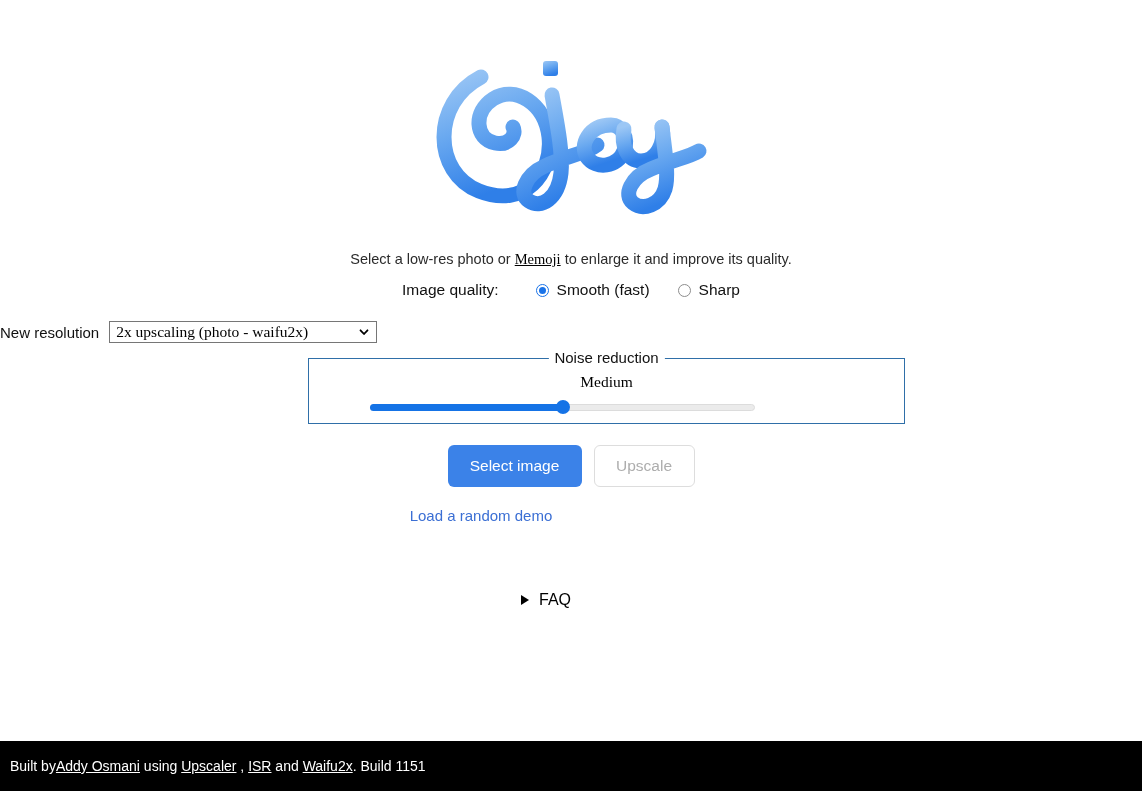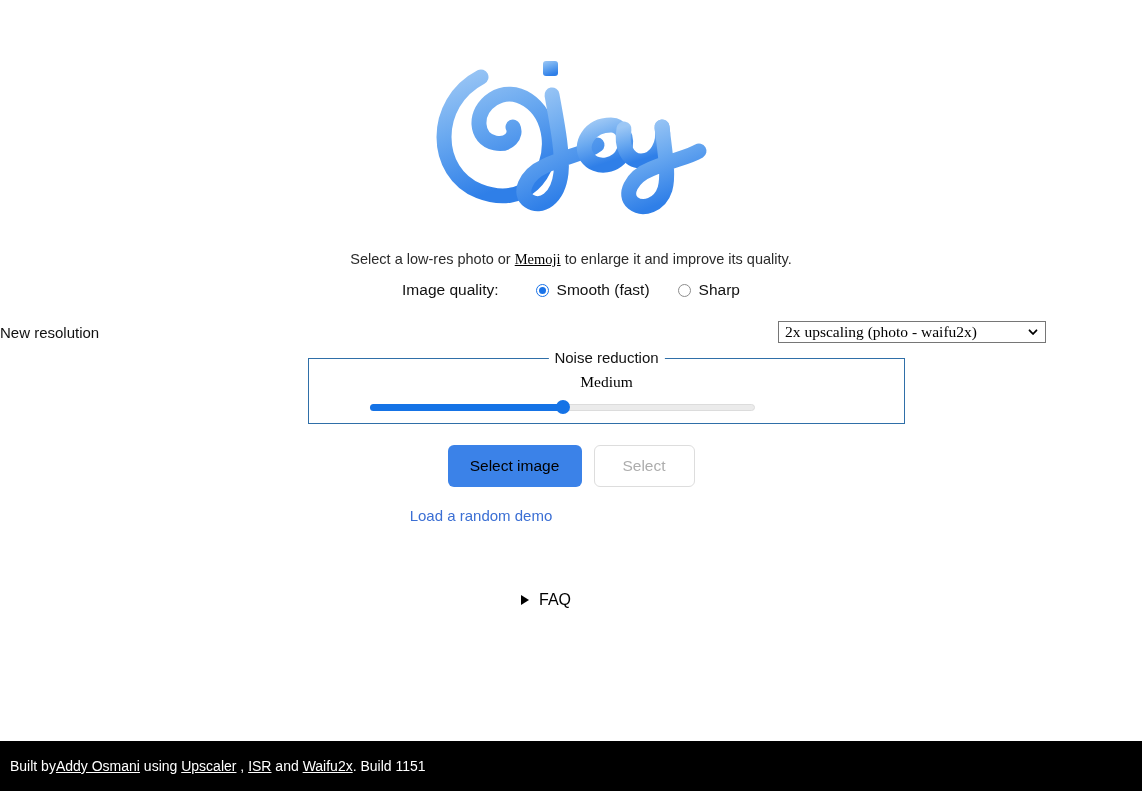"New resolution" .res-row { justify-content: space-between -> flex-start; width: 1046px -> 1142px }
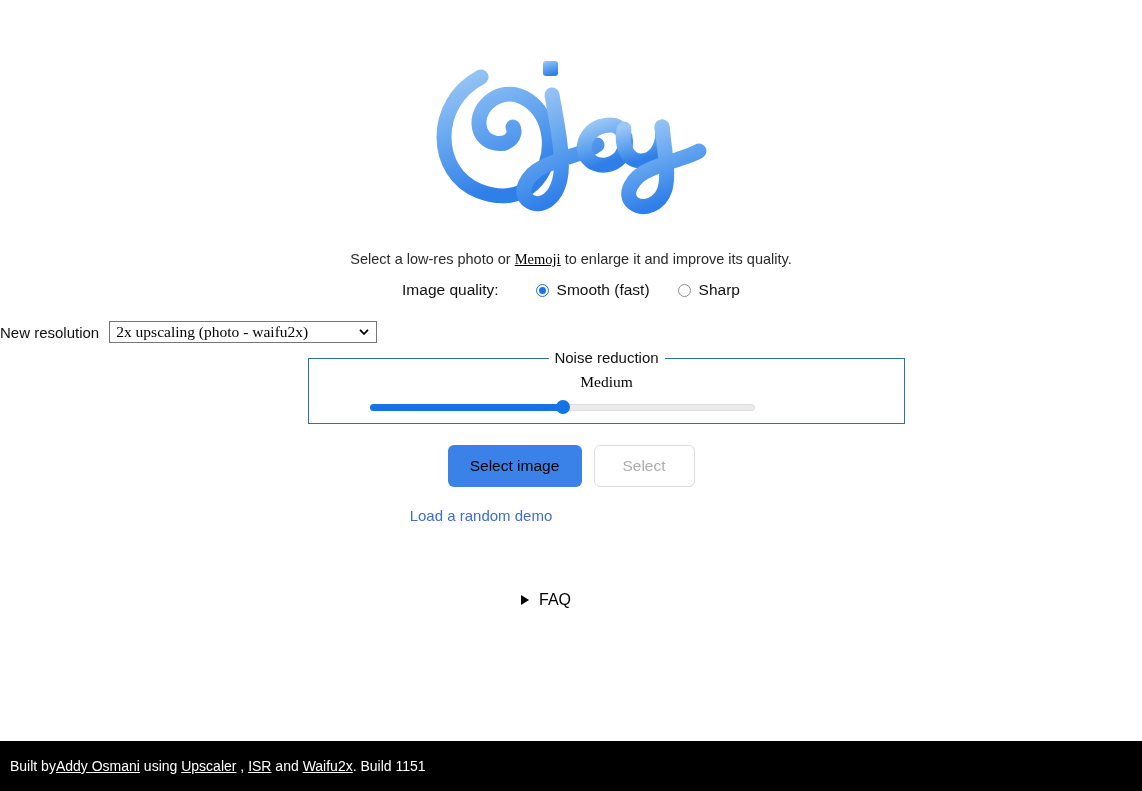"Select image" .btn-primary { color: #000000 -> #ffffff }
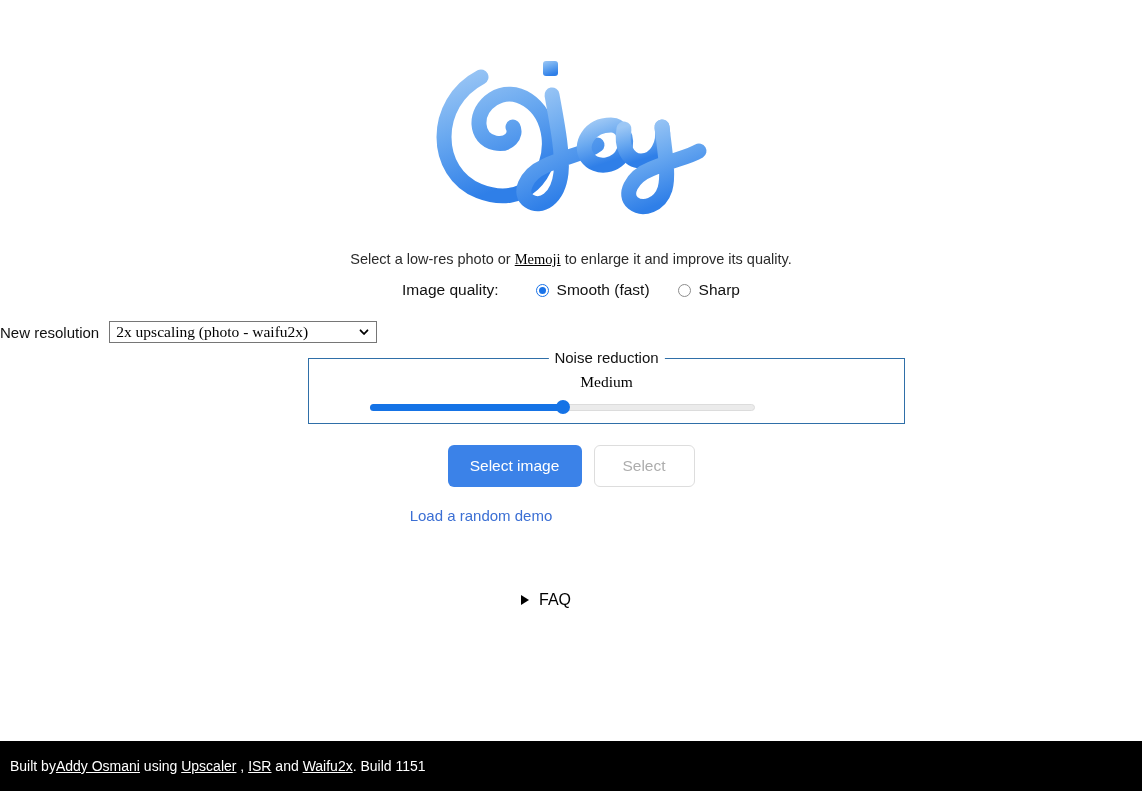"Select" button.btn { text: Select -> Upscale }
